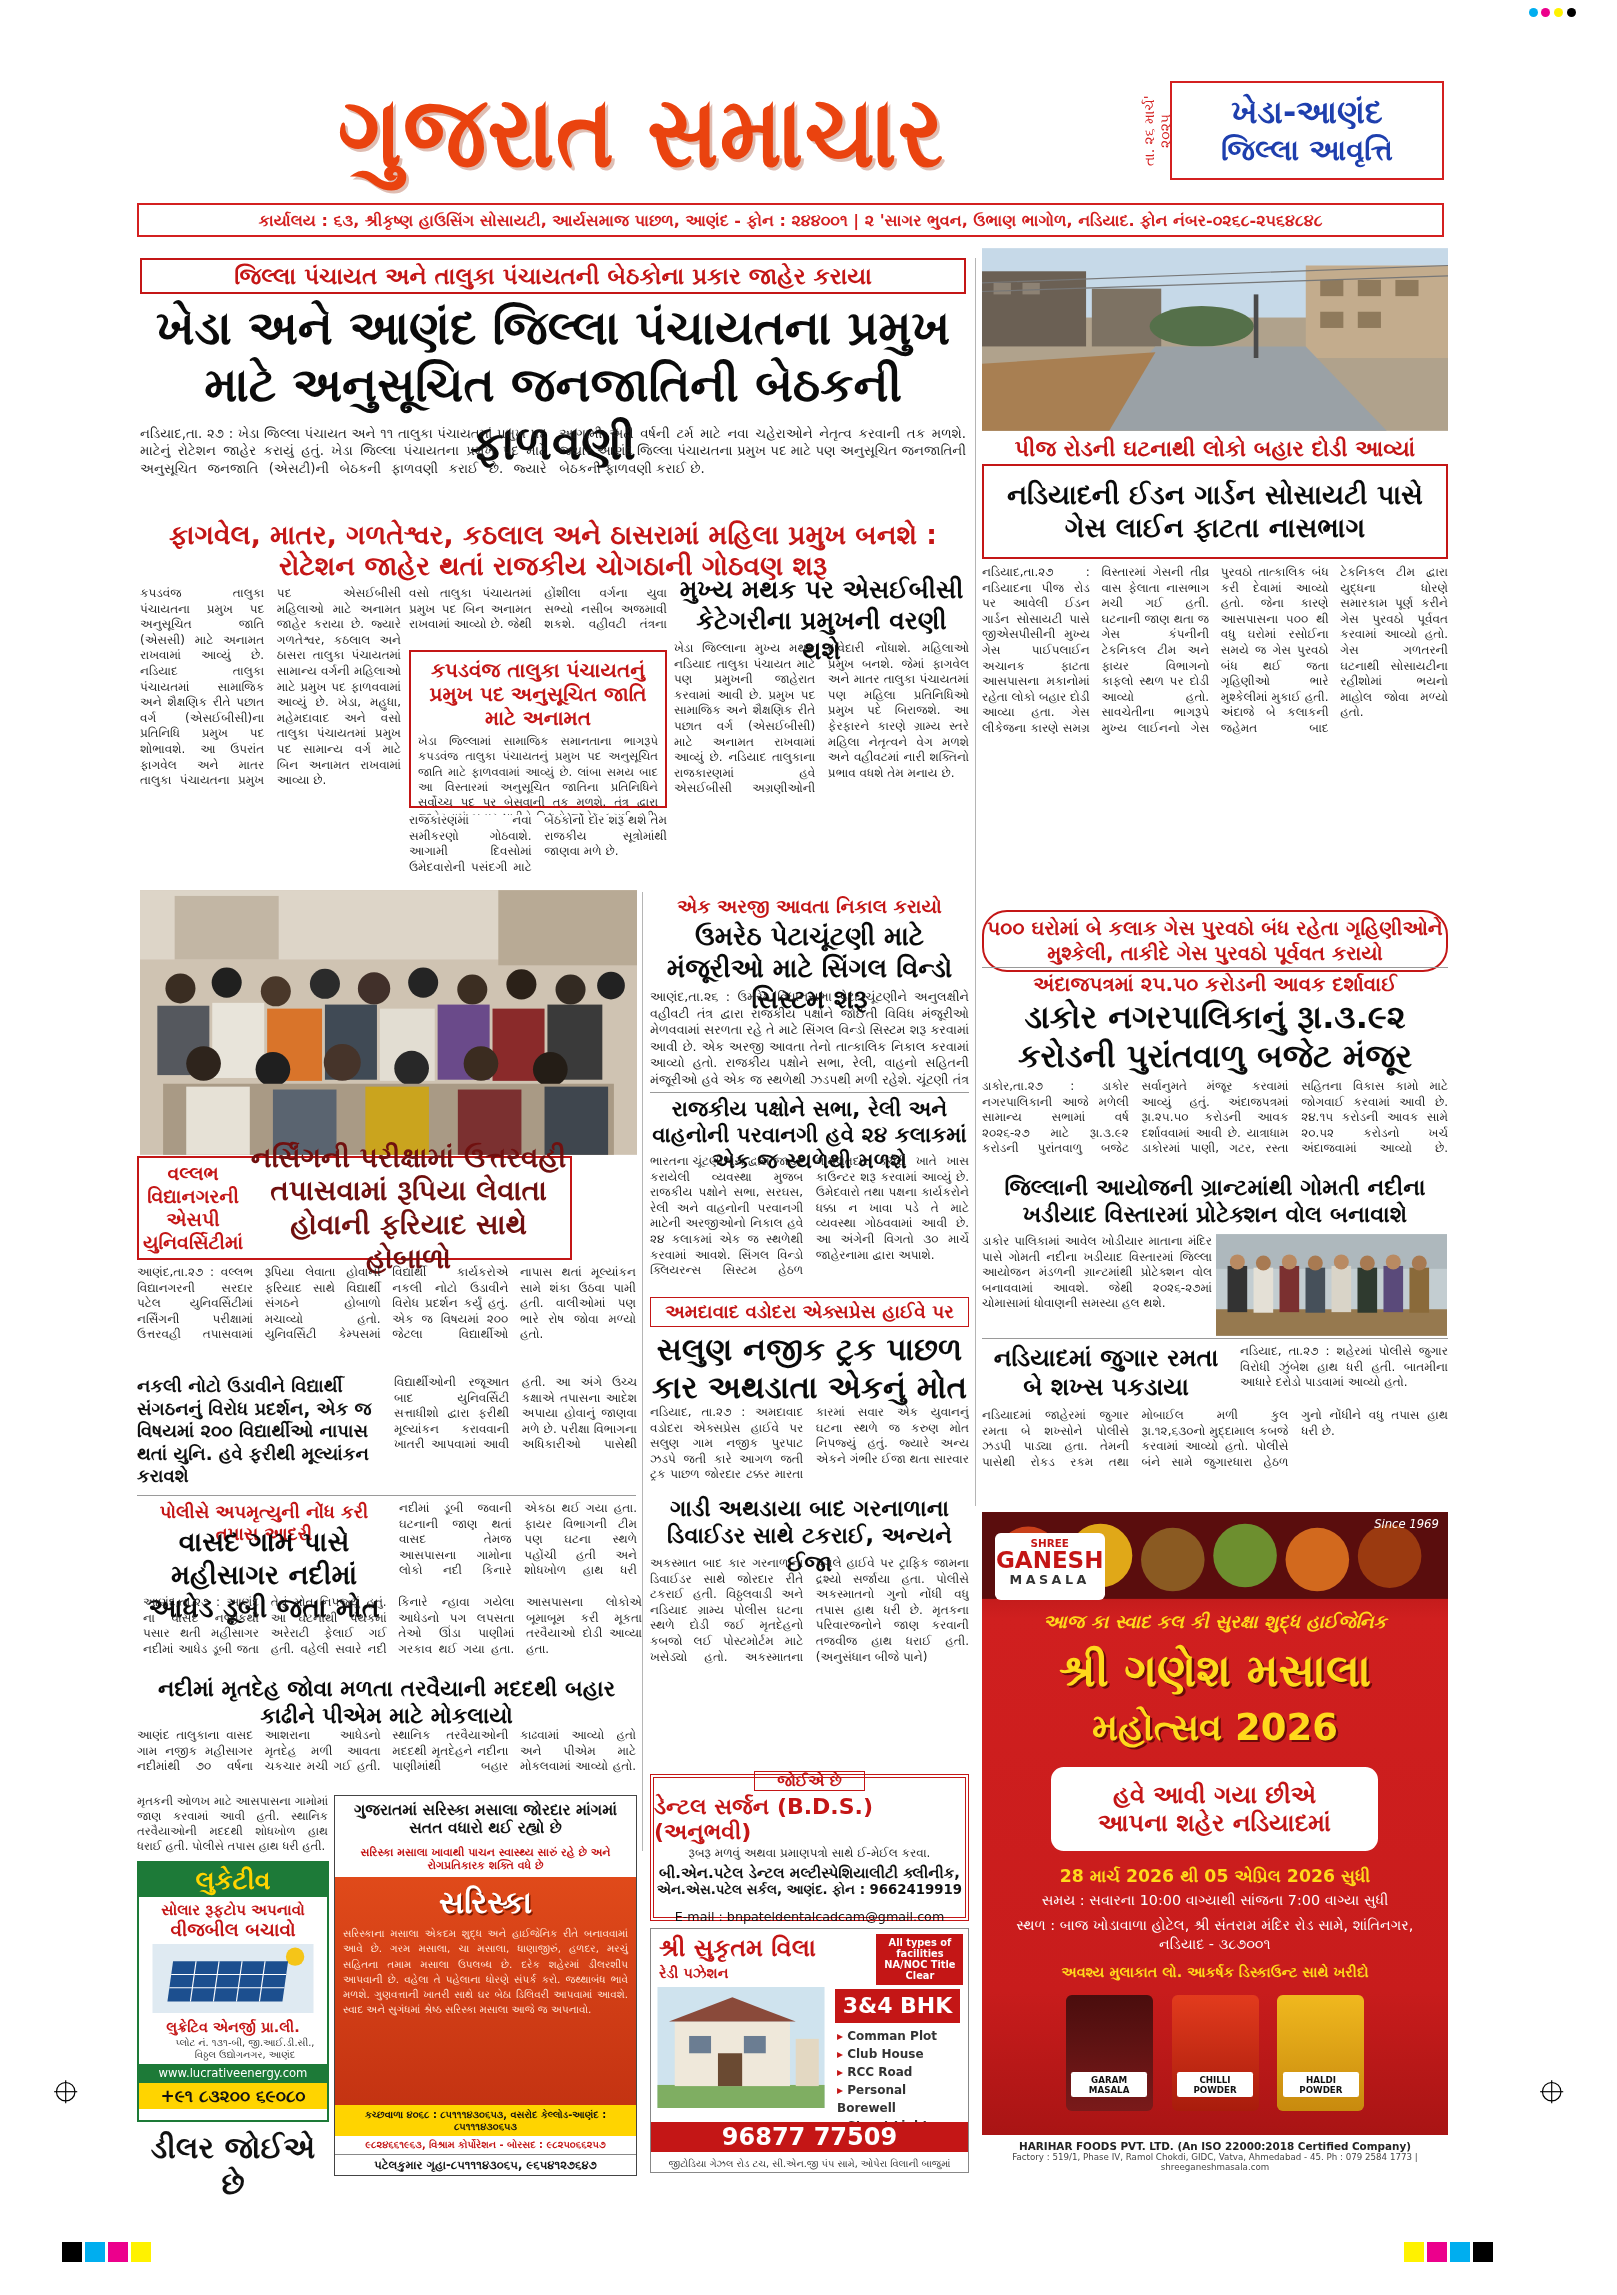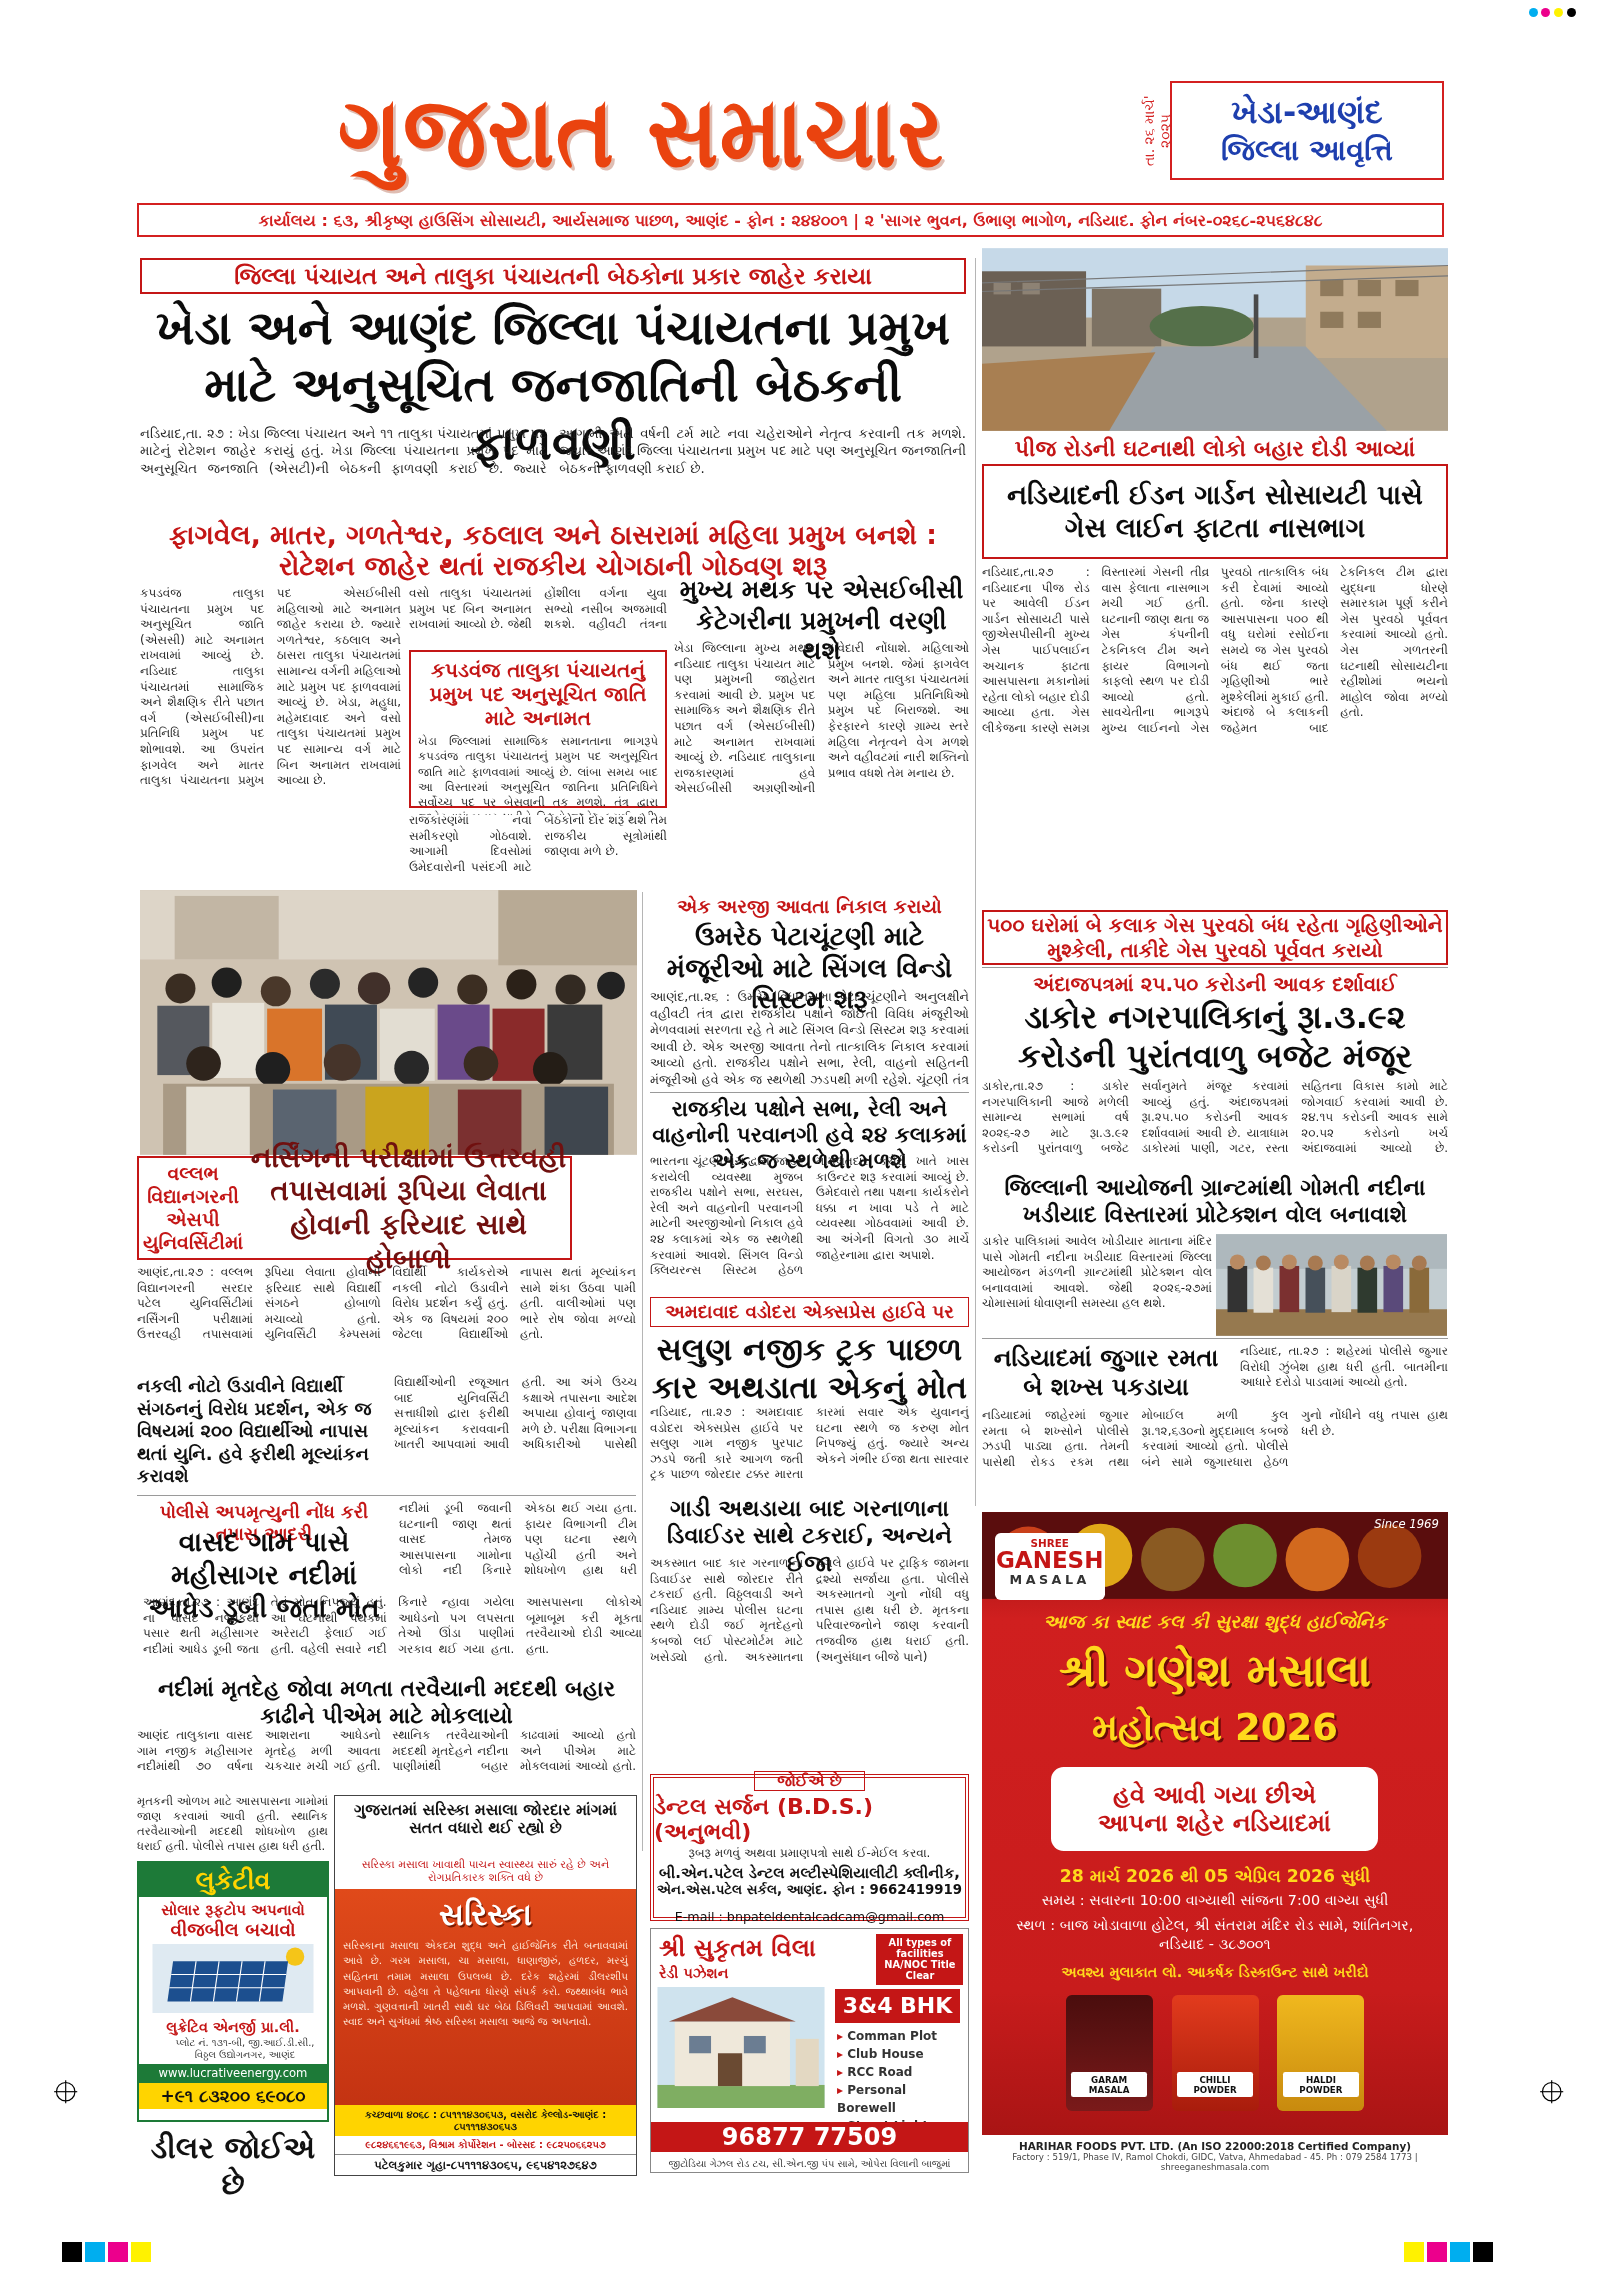"૫૦૦ ઘરોમાં બે કલાક ગેસ" div.abs { border-radius: none -> 25px; height: 55px -> 62px }
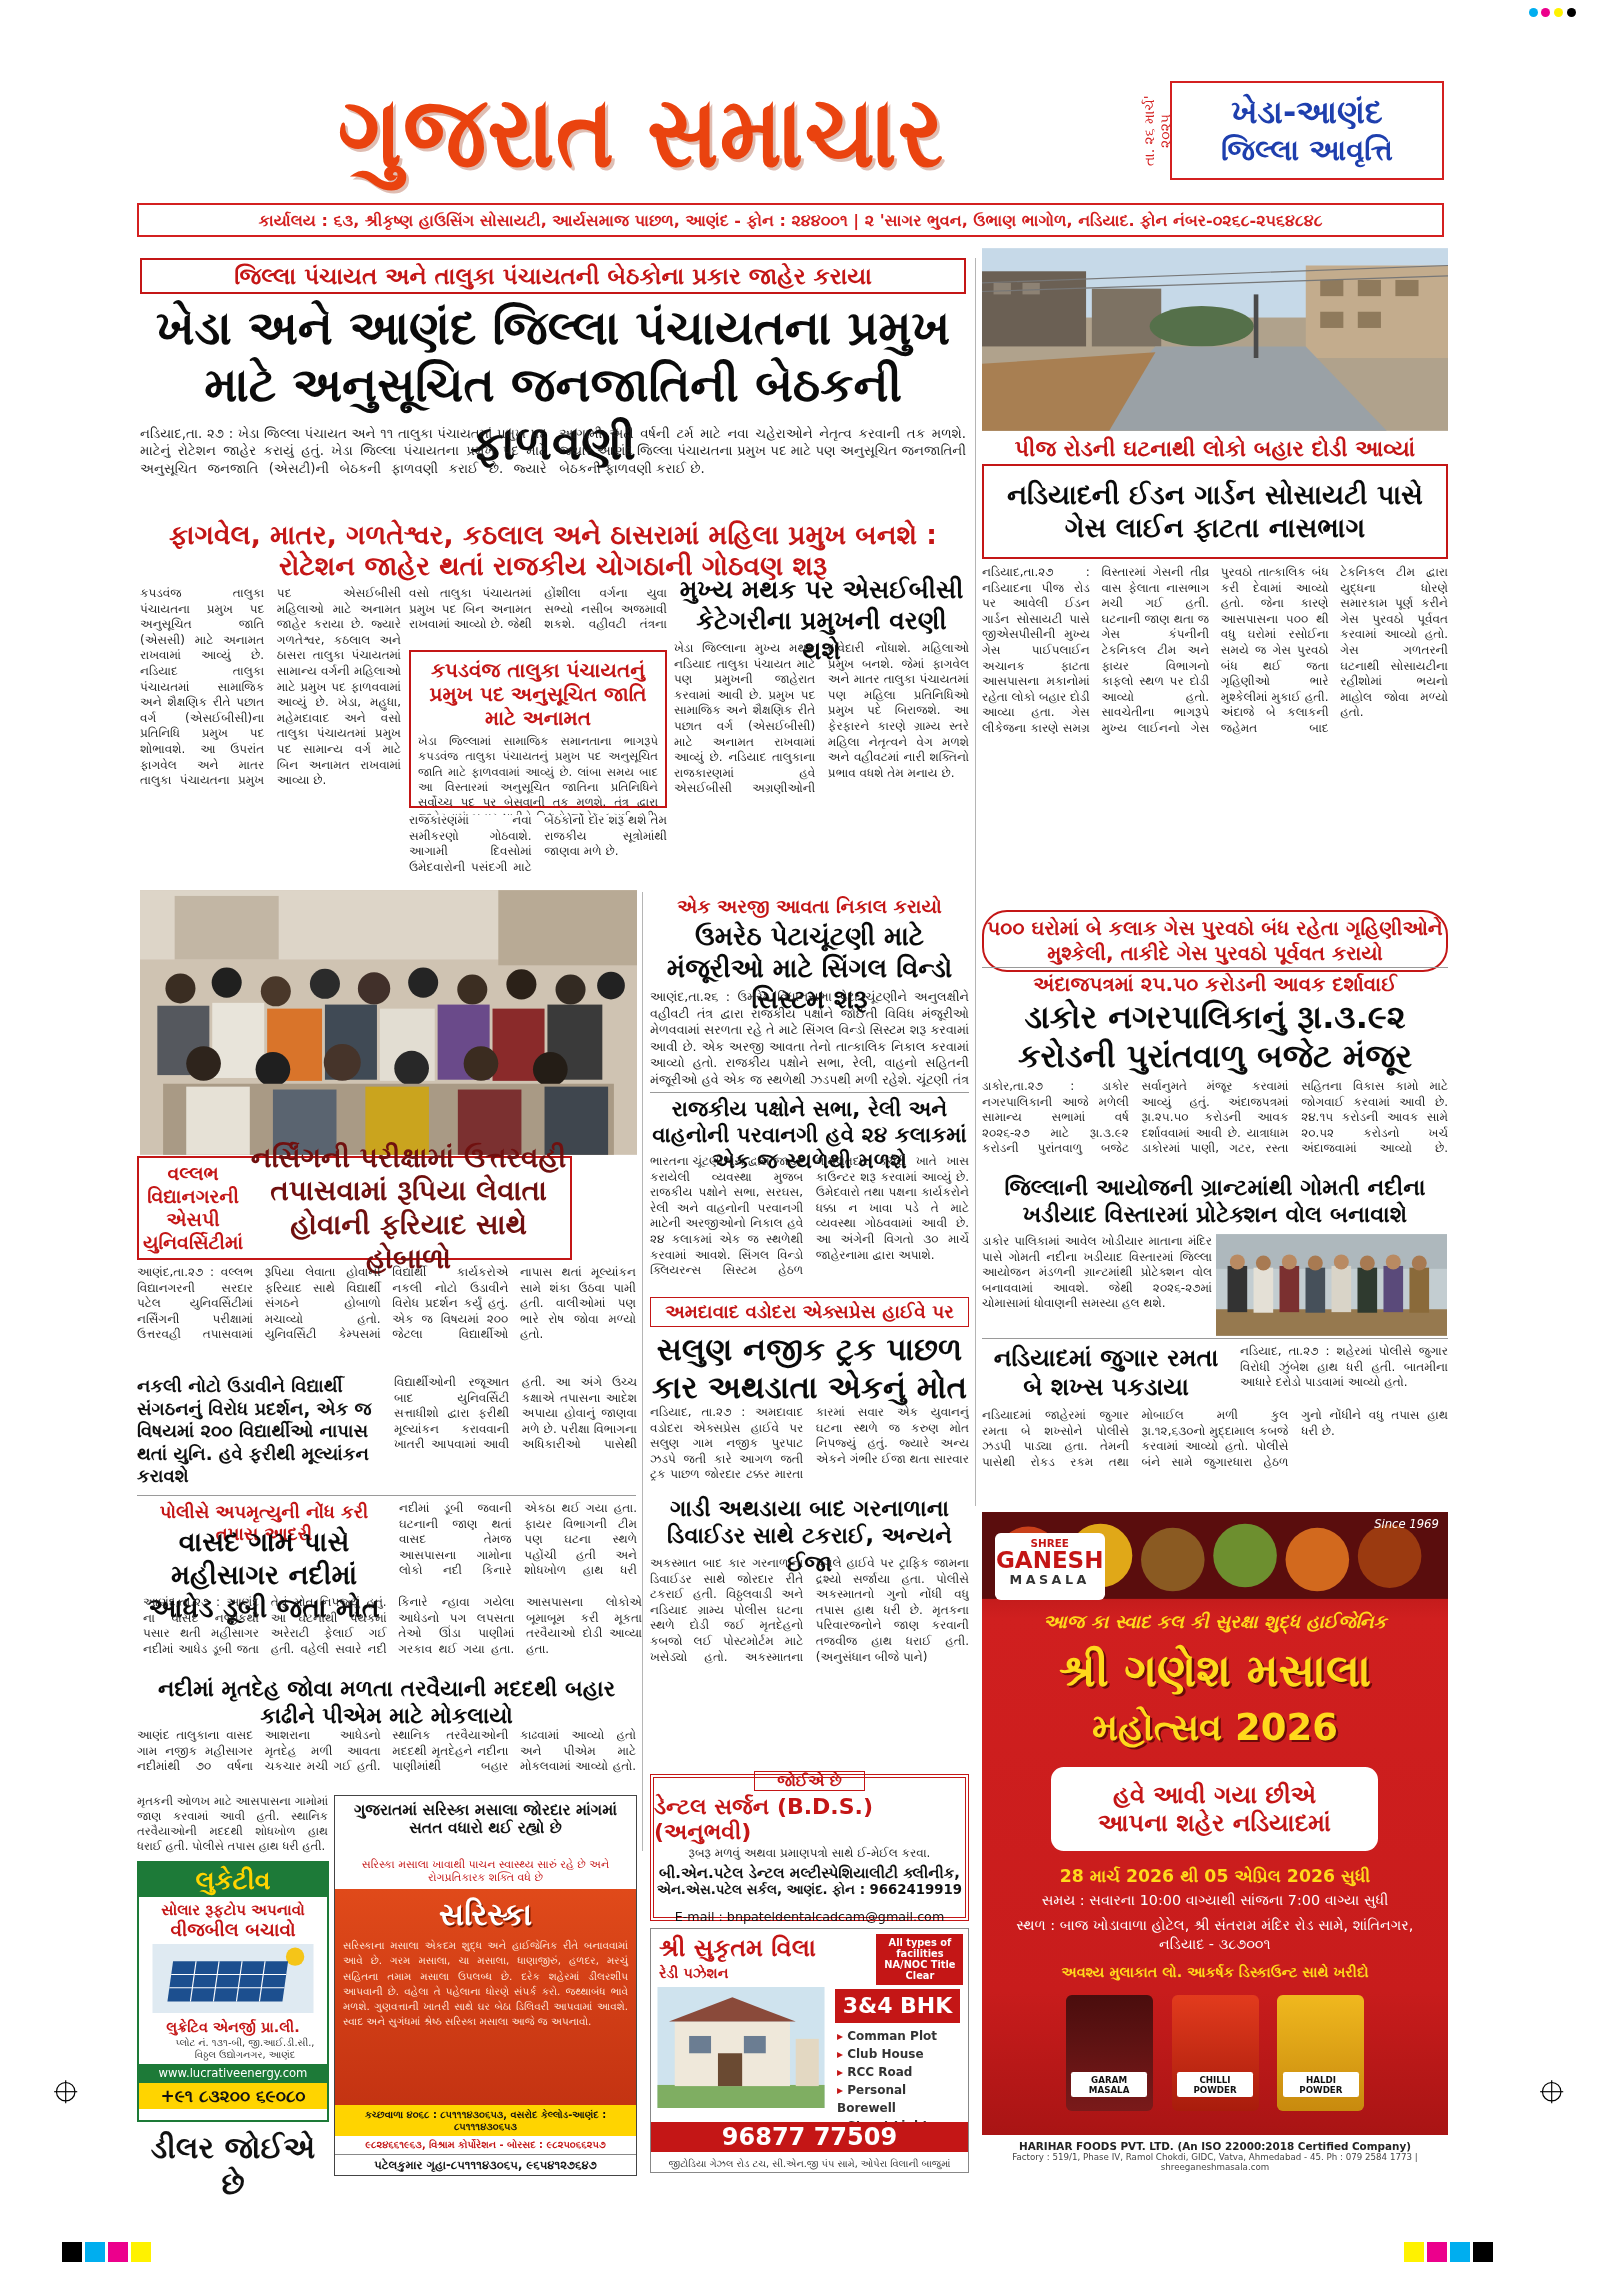"સરિસ્કા મસાલા ખાવાથી પાચન સ્વાસ્થ્ય" div.redtxt { font-weight: 400 -> 700; margin-top: 20px -> 8px }
